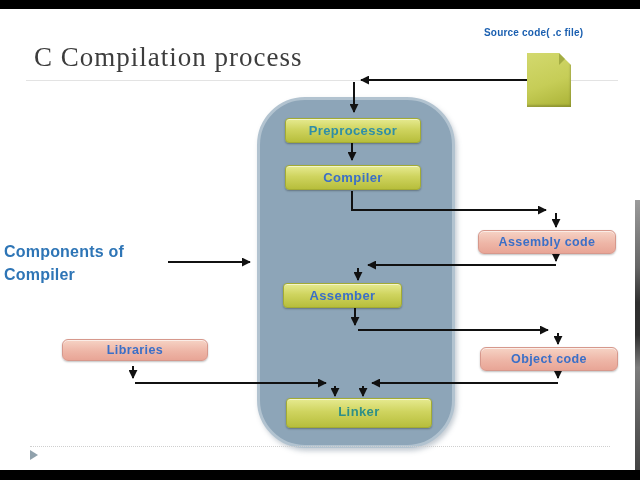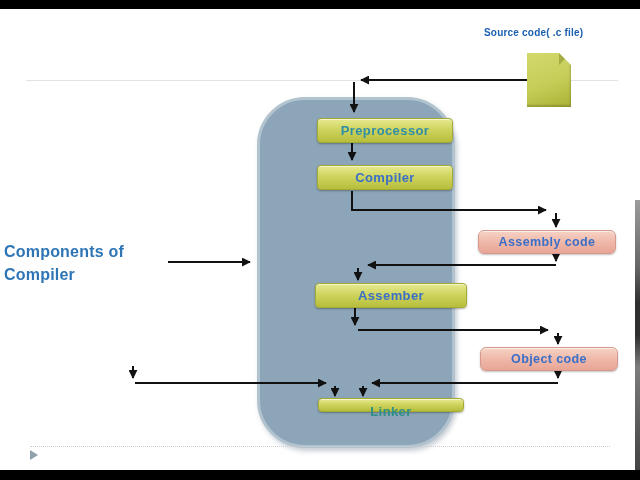"C Compilation process" div.title { html: none -> <div>C Compilation process</div> }
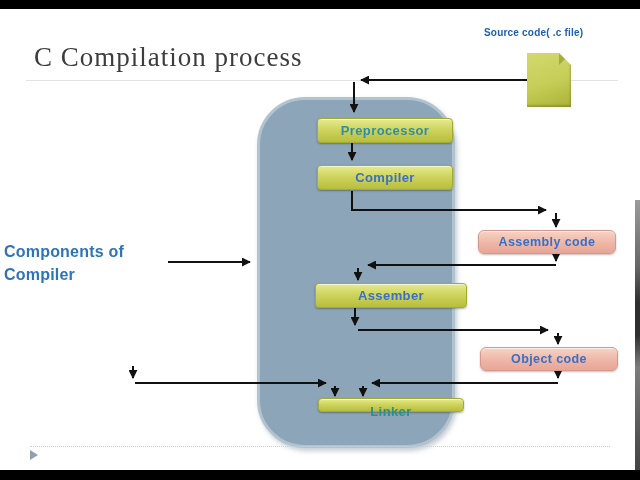"Preprocessor" .stage { margin-left: 32px -> none }
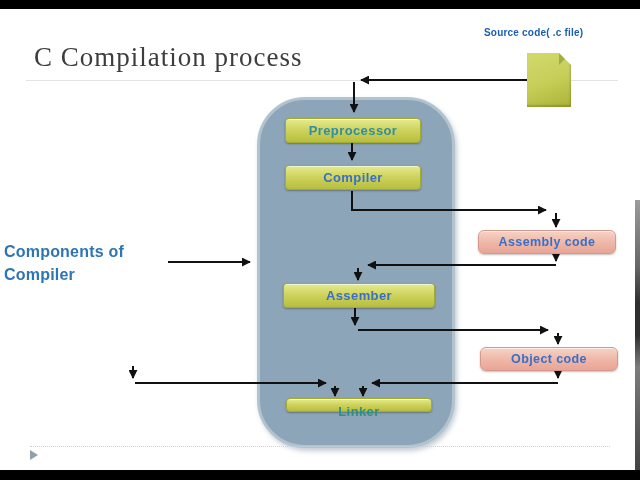"Assember" .stage.assembler { width: 152px -> 119px }
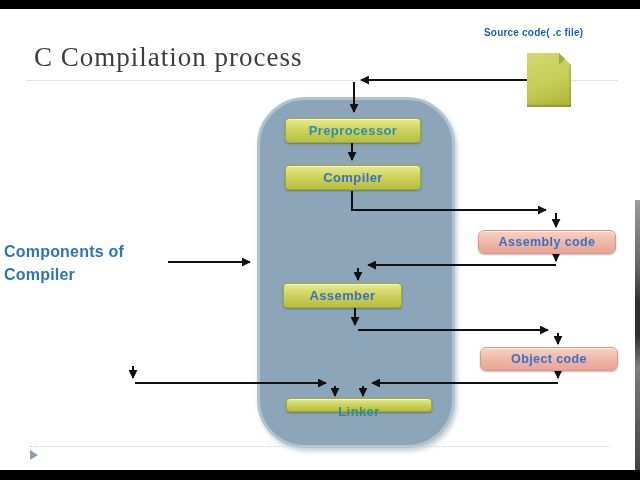"Libraries" div.artifact { html: none -> <div>Libraries</div> }
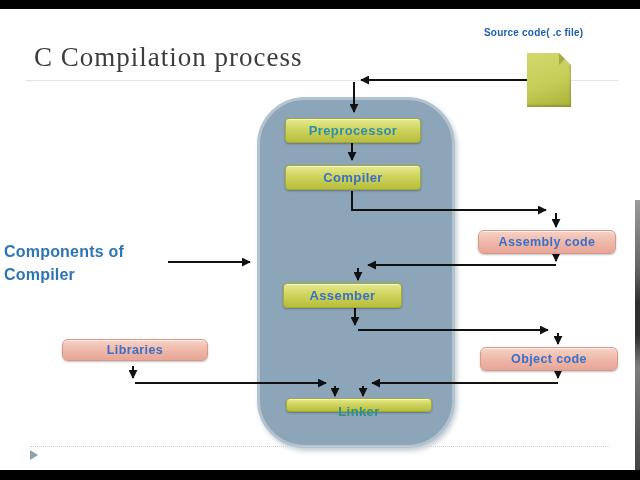"Linker" .stage.linker { height: 14px -> 30px }
